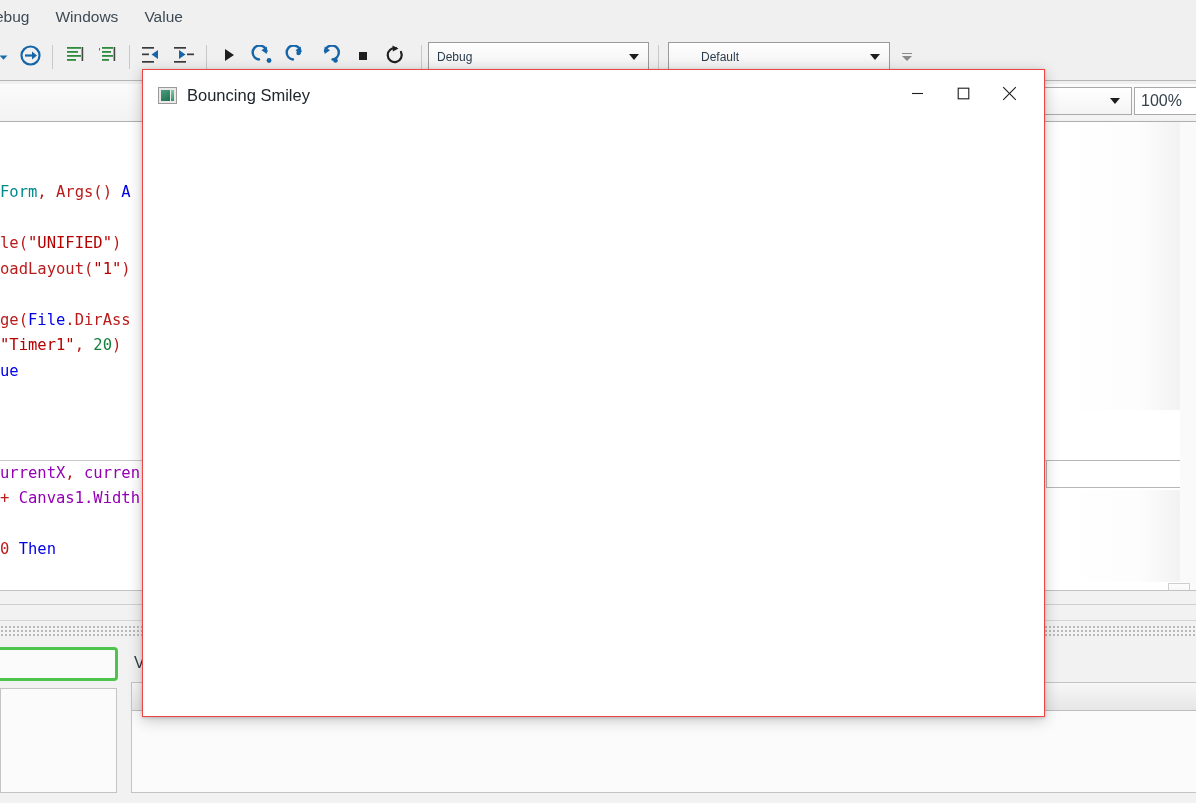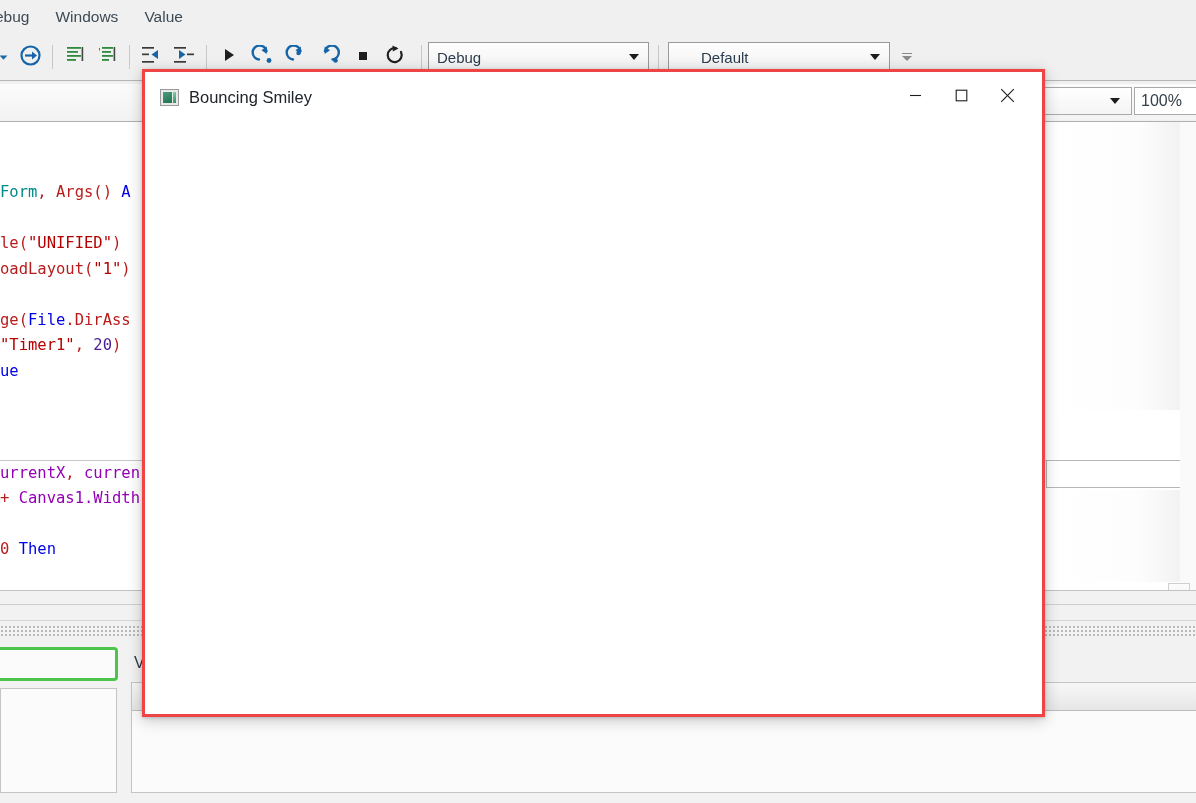"Debug" .tb-combo { font-size: 15px -> 12px }
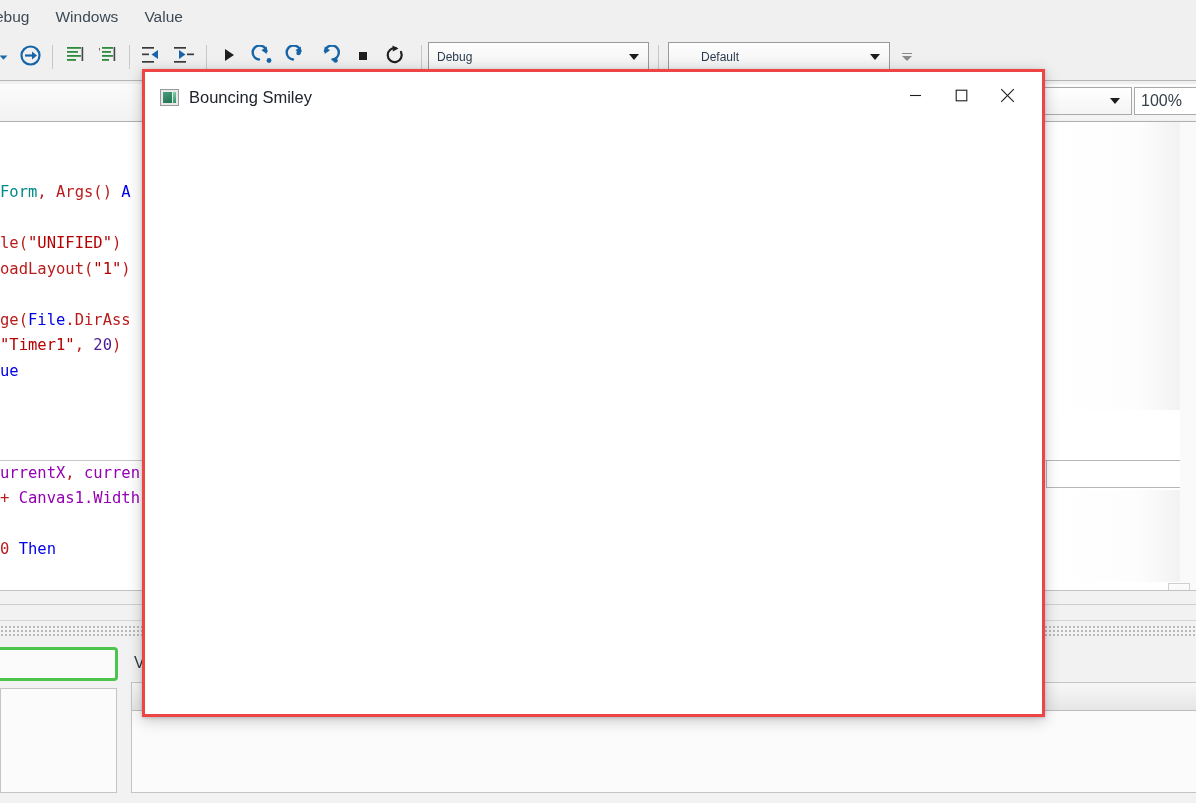"Bouncing Smiley" .dialog { border: 3px solid #ef4444 -> 1px solid #ef4444 }
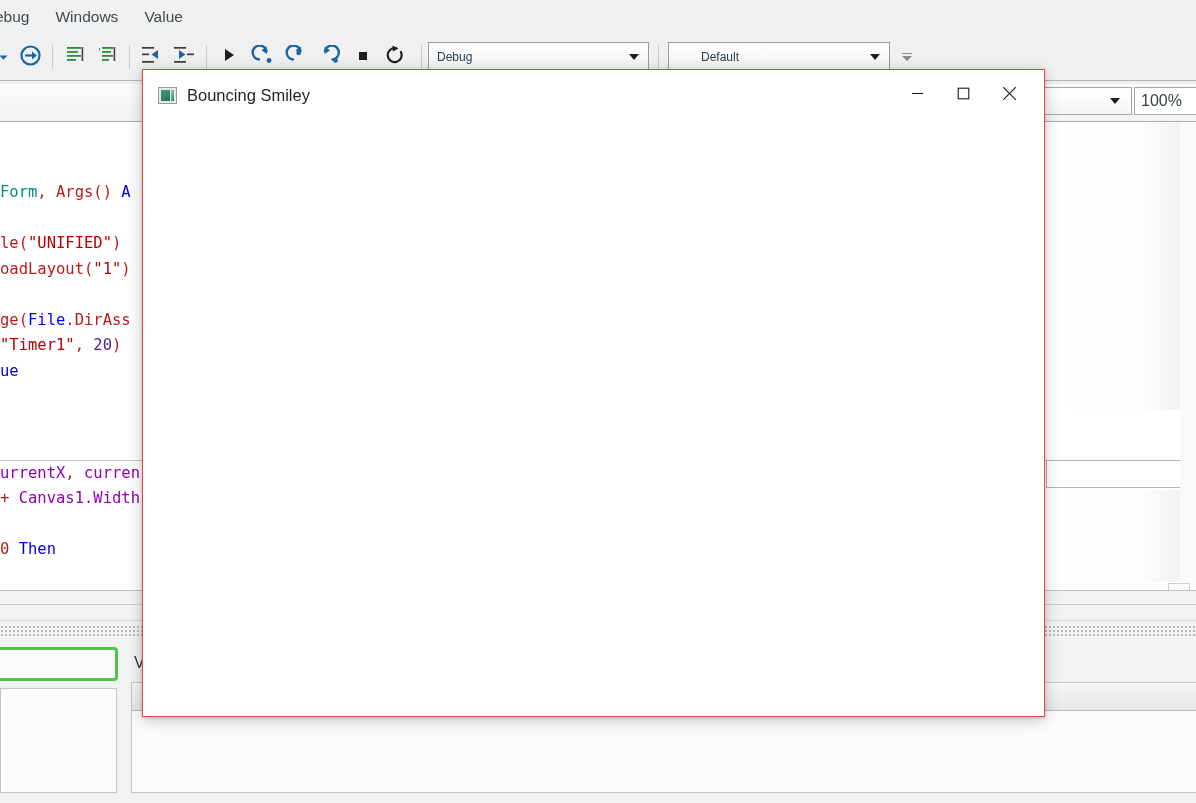"20" .num { color: #4c1d95 -> #15803d }
